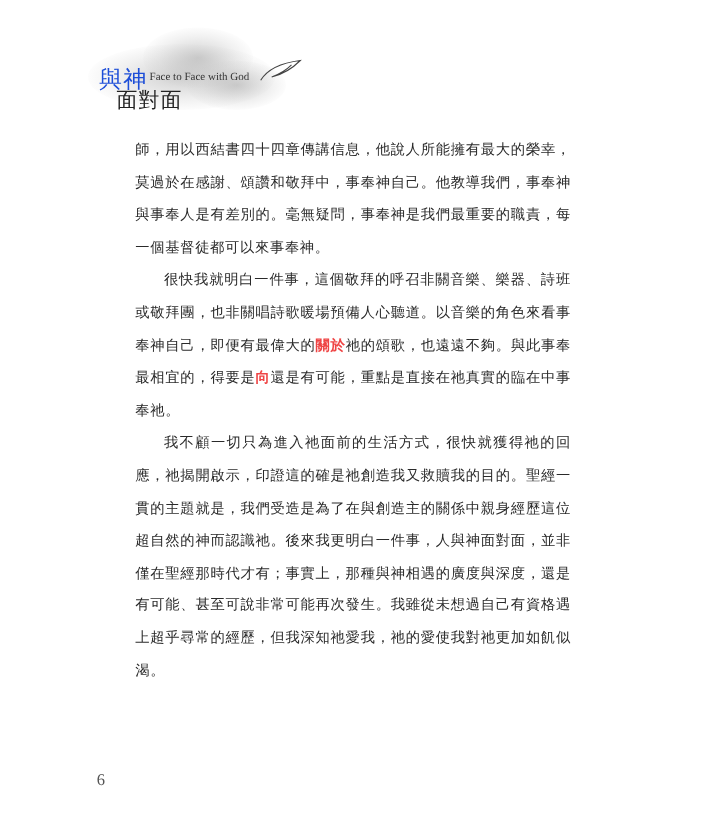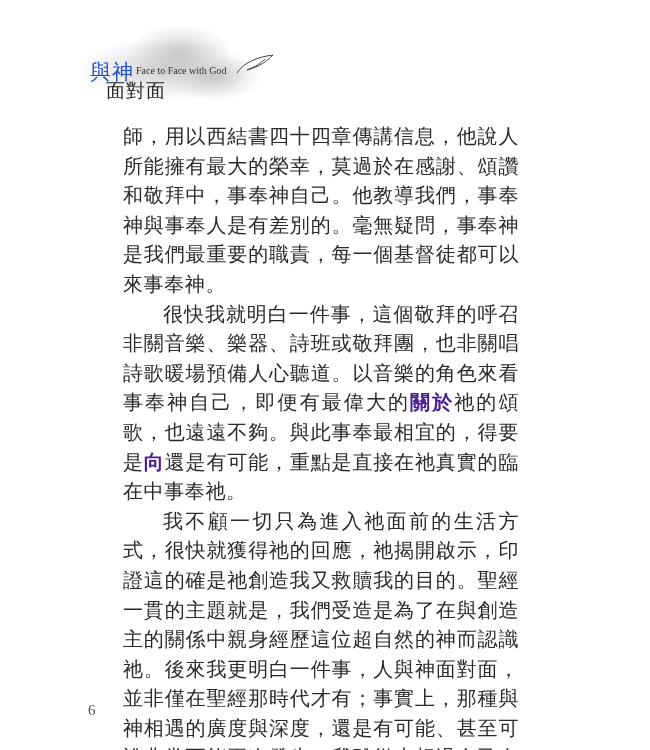"師，用以西結書四十四章傳講信息，他說人所能擁有最大的榮幸，莫過於在感謝、頌讚和敬" .para { font-size: 20px -> 13px }
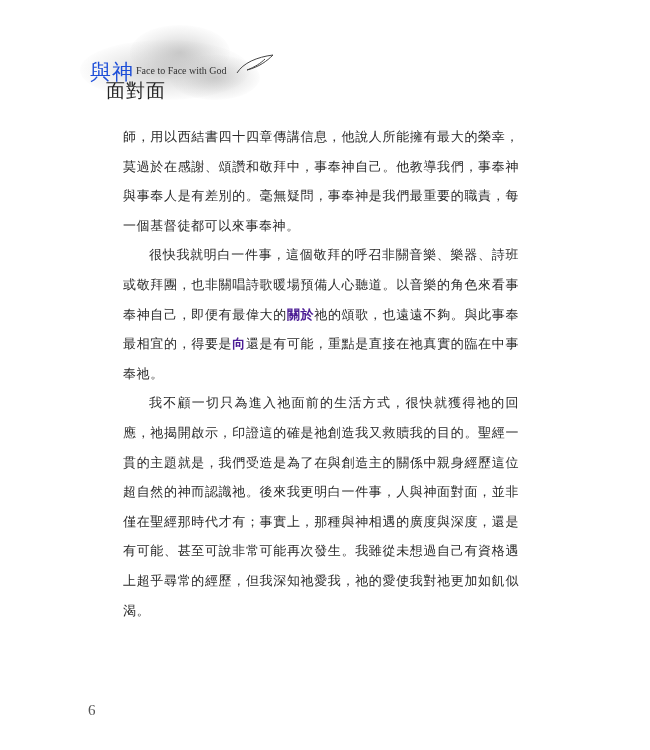"關於" .bold { color: #4c1d95 -> #ef4444 }
